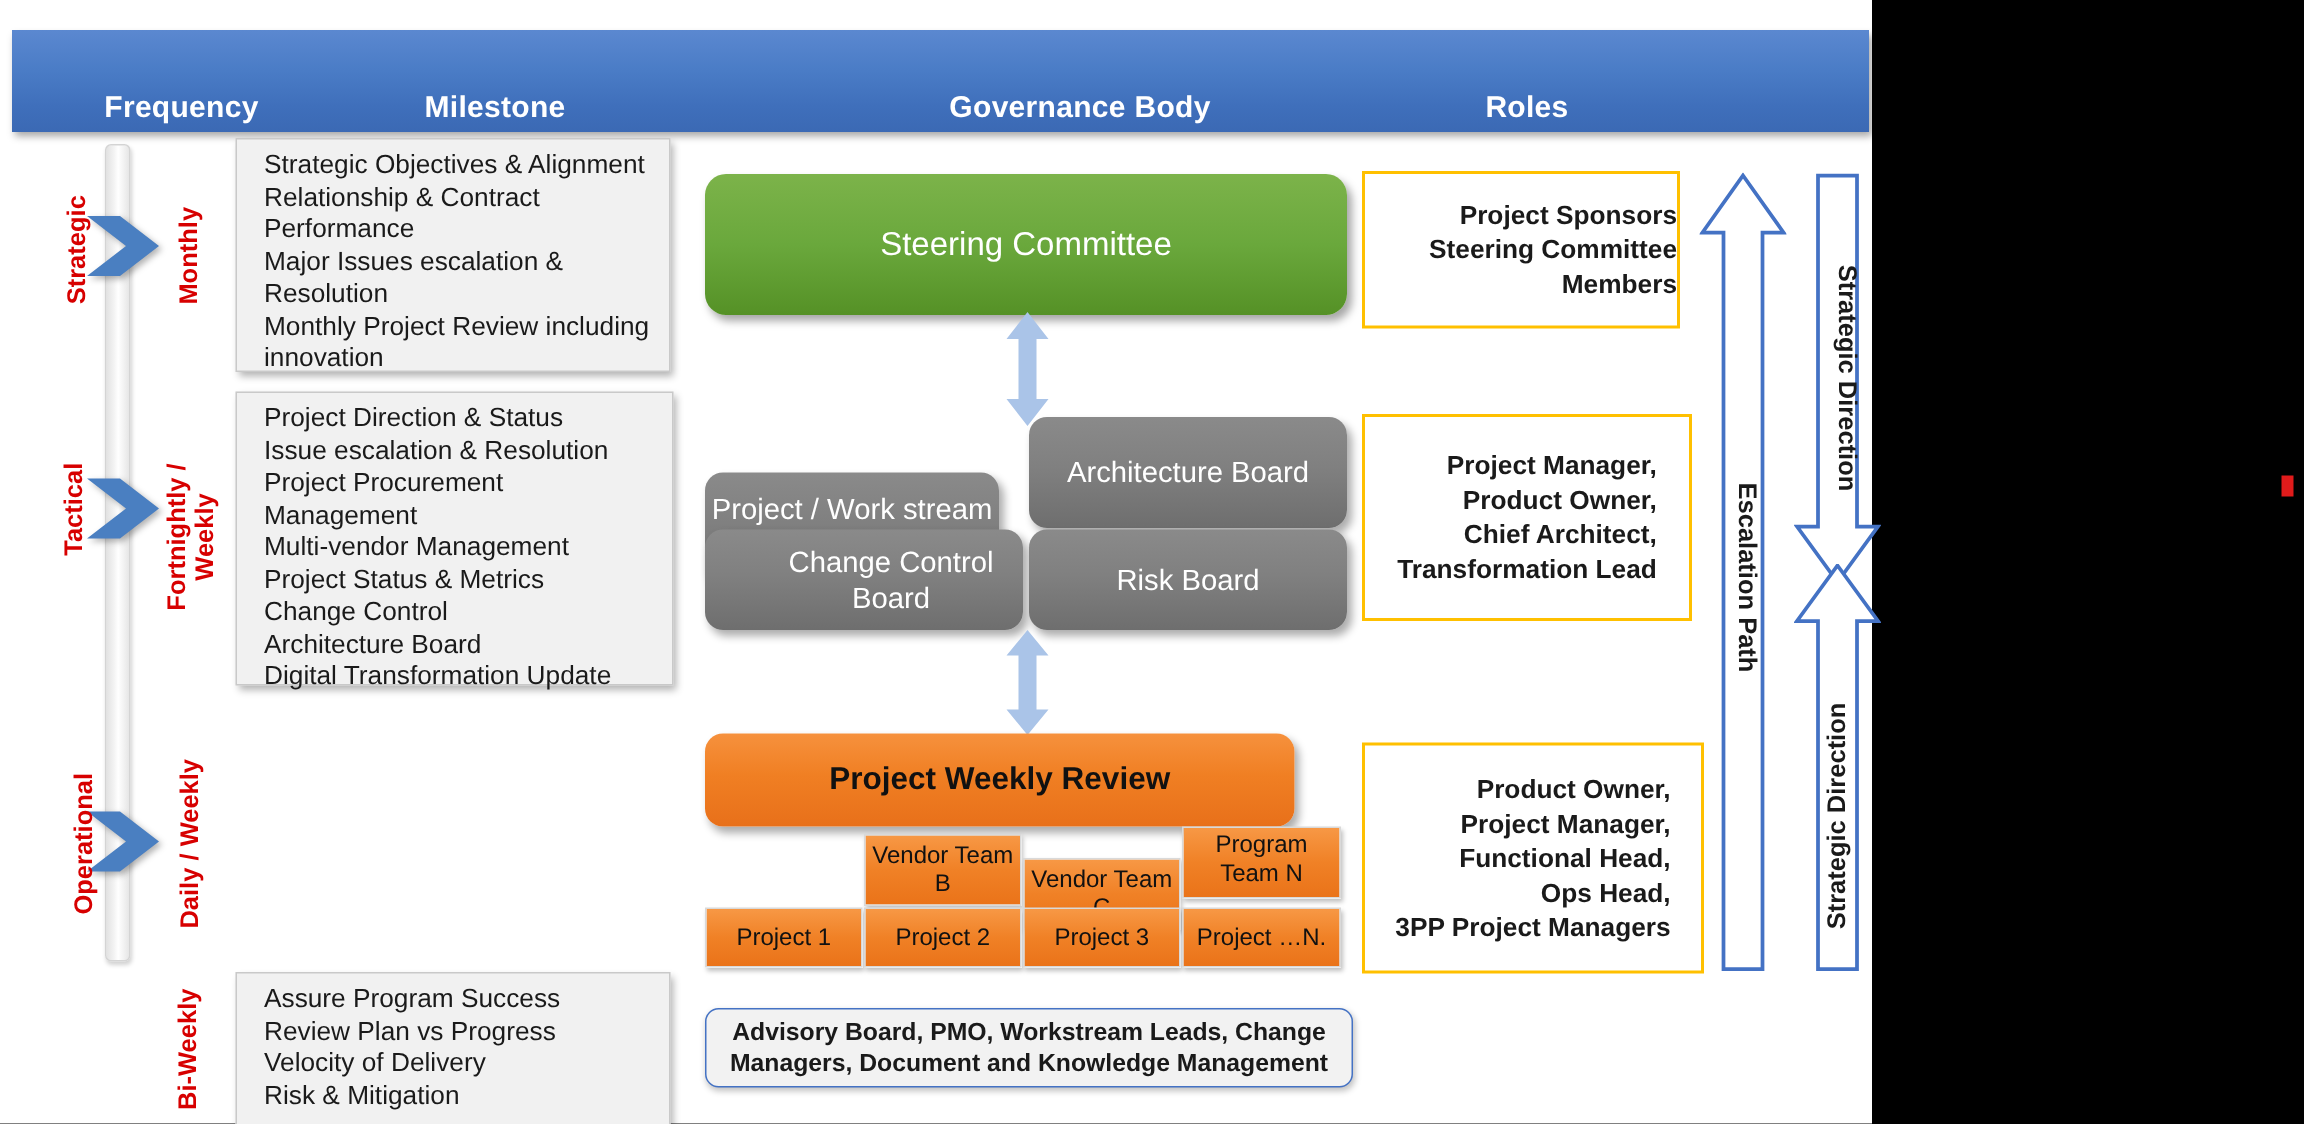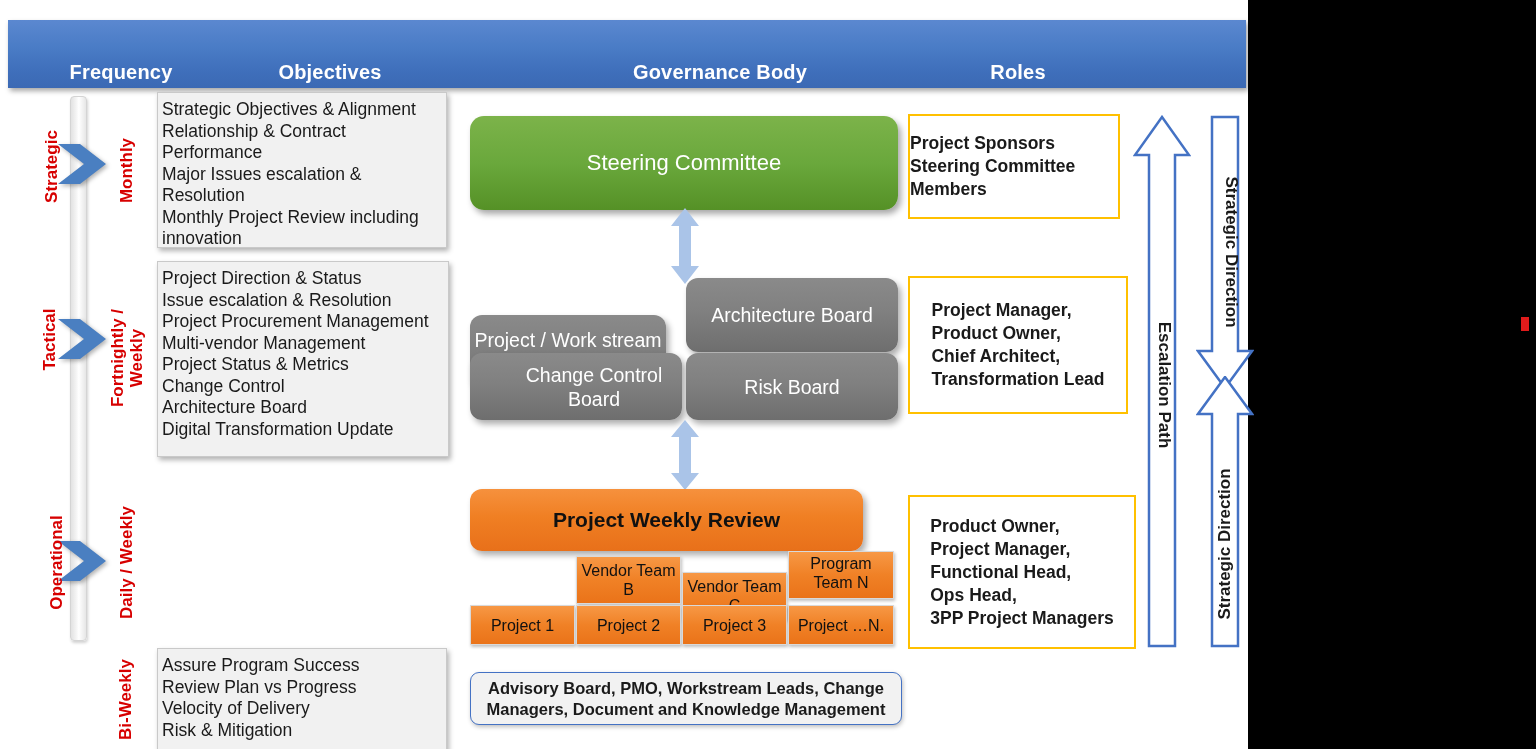"Objectives" div.hdr-label { text: Objectives -> Milestone }
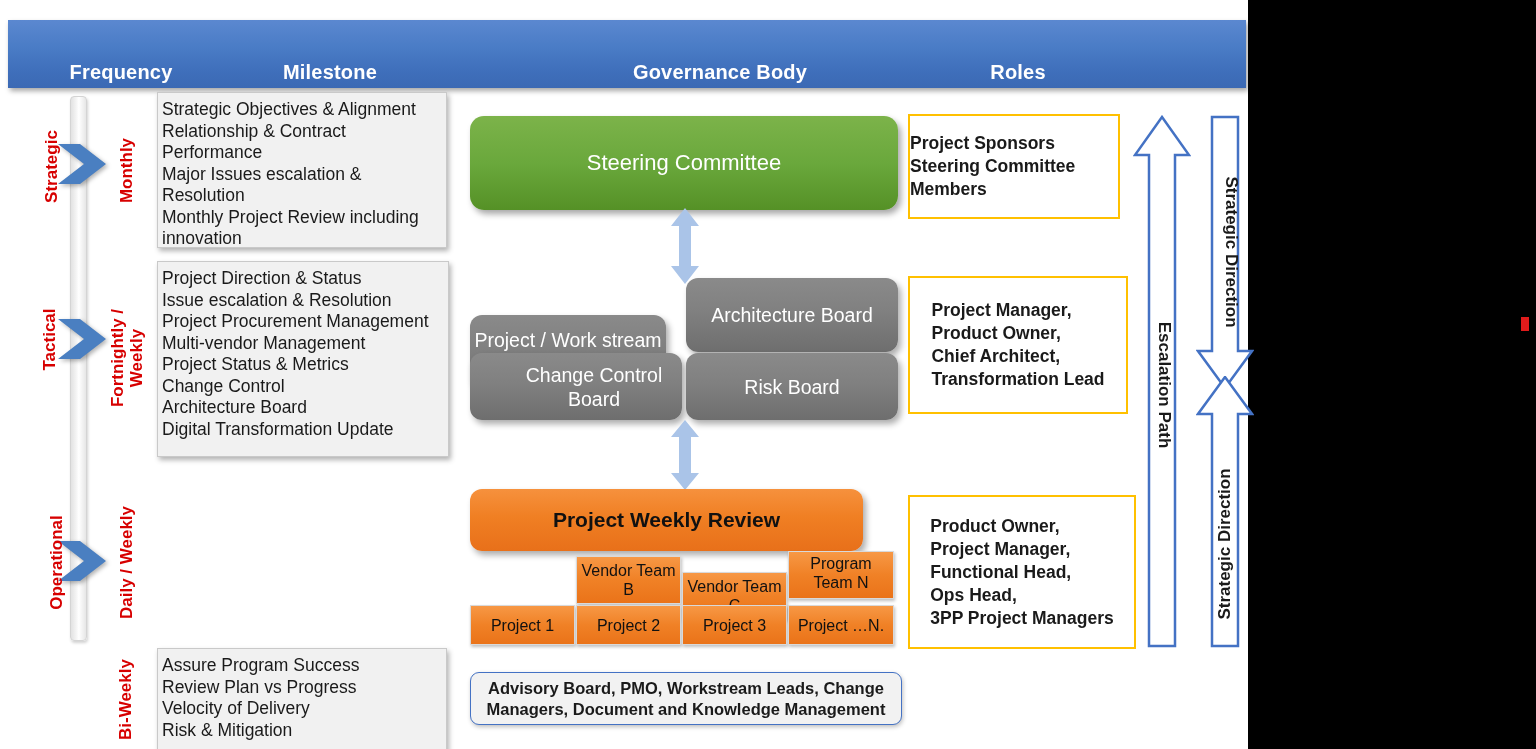"Strategic Objectives & Alignment" .obj-box { padding: 6px 10px 6px 4px -> 6px 10px 6px 18px }
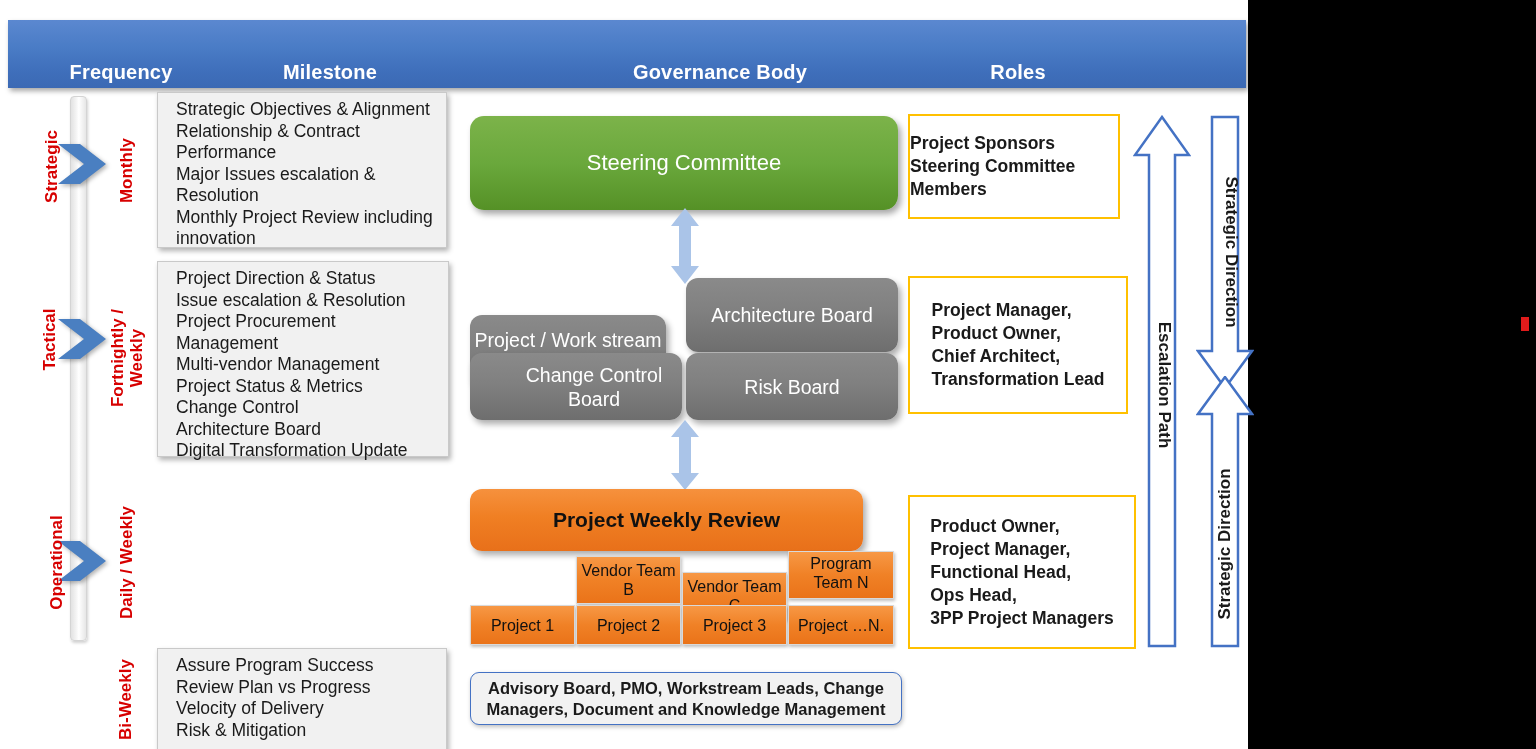"Project Sponsors" .role-box { text-align: left -> right }
